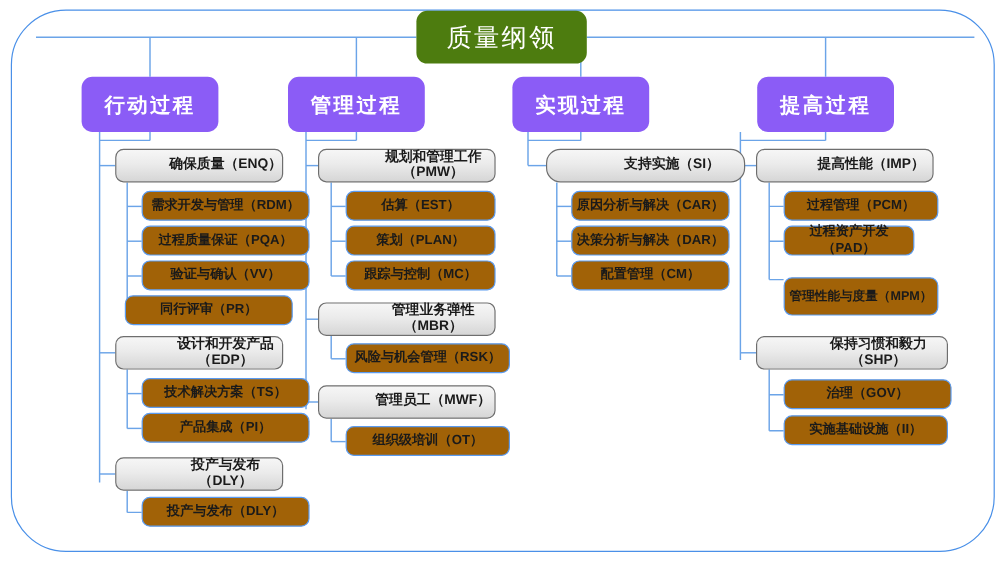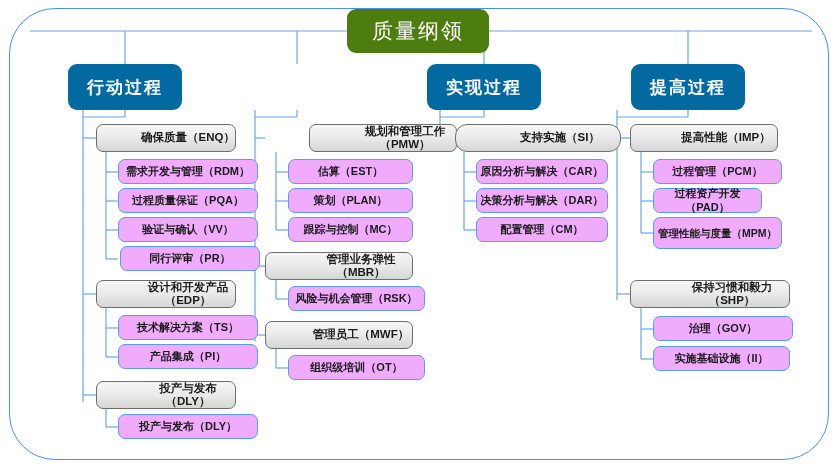"行动过程" .col-header { background: #0369a1 -> #8b5cf6 }
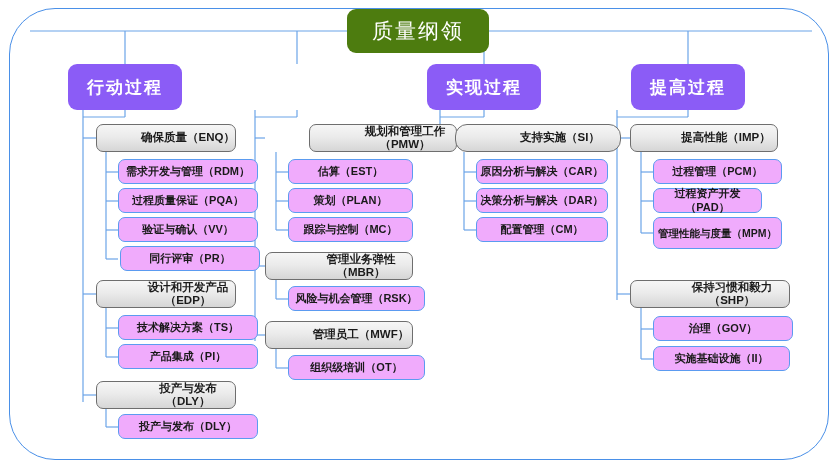"管理过程" div.col-header { html: none -> <div>管理过程</div> }
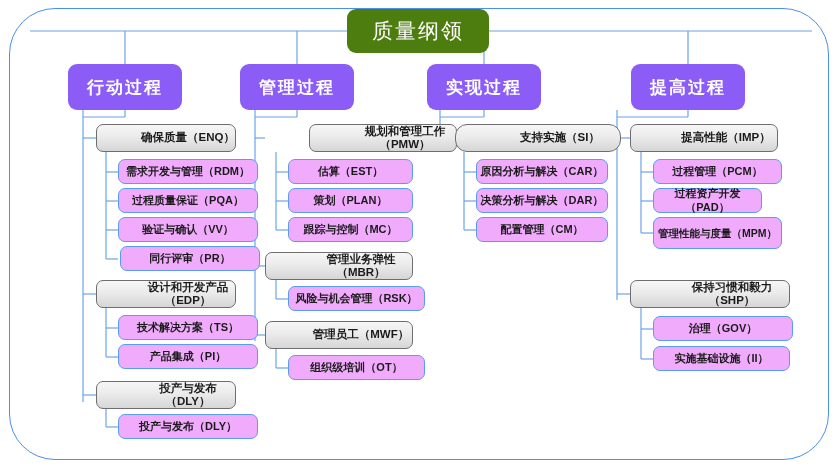"规划和管理工作（PMW）" div.group-box { margin-left: 44px -> none }
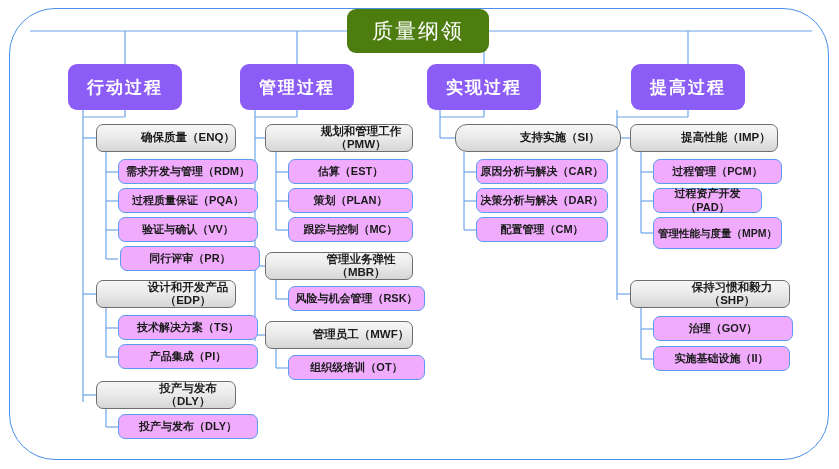"需求开发与管理（RDM）" .leaf-box { background: #f0abfc -> #a16207 }
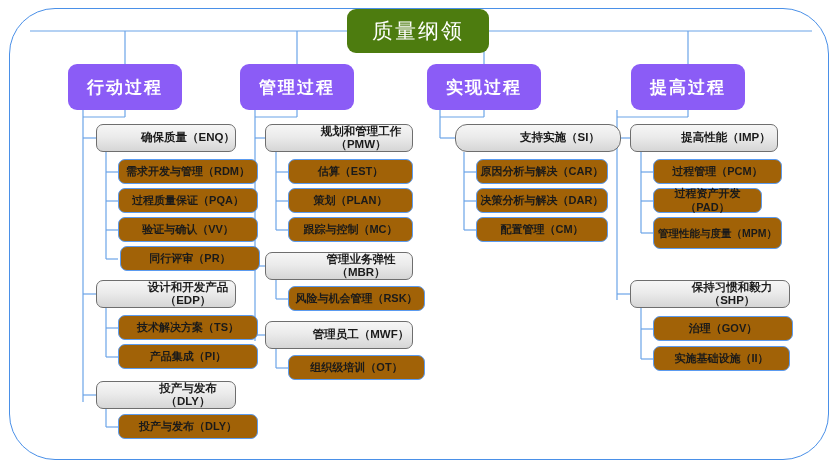"管理性能与度量（MPM）" .leaf-box.two-line { margin-top: none -> 14px }
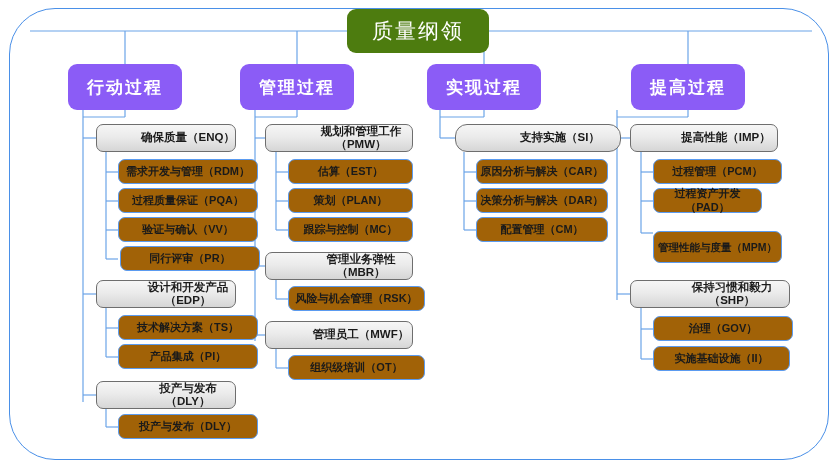"同行评审（PR）" div.leaf-box { left: 120px -> 104px }
